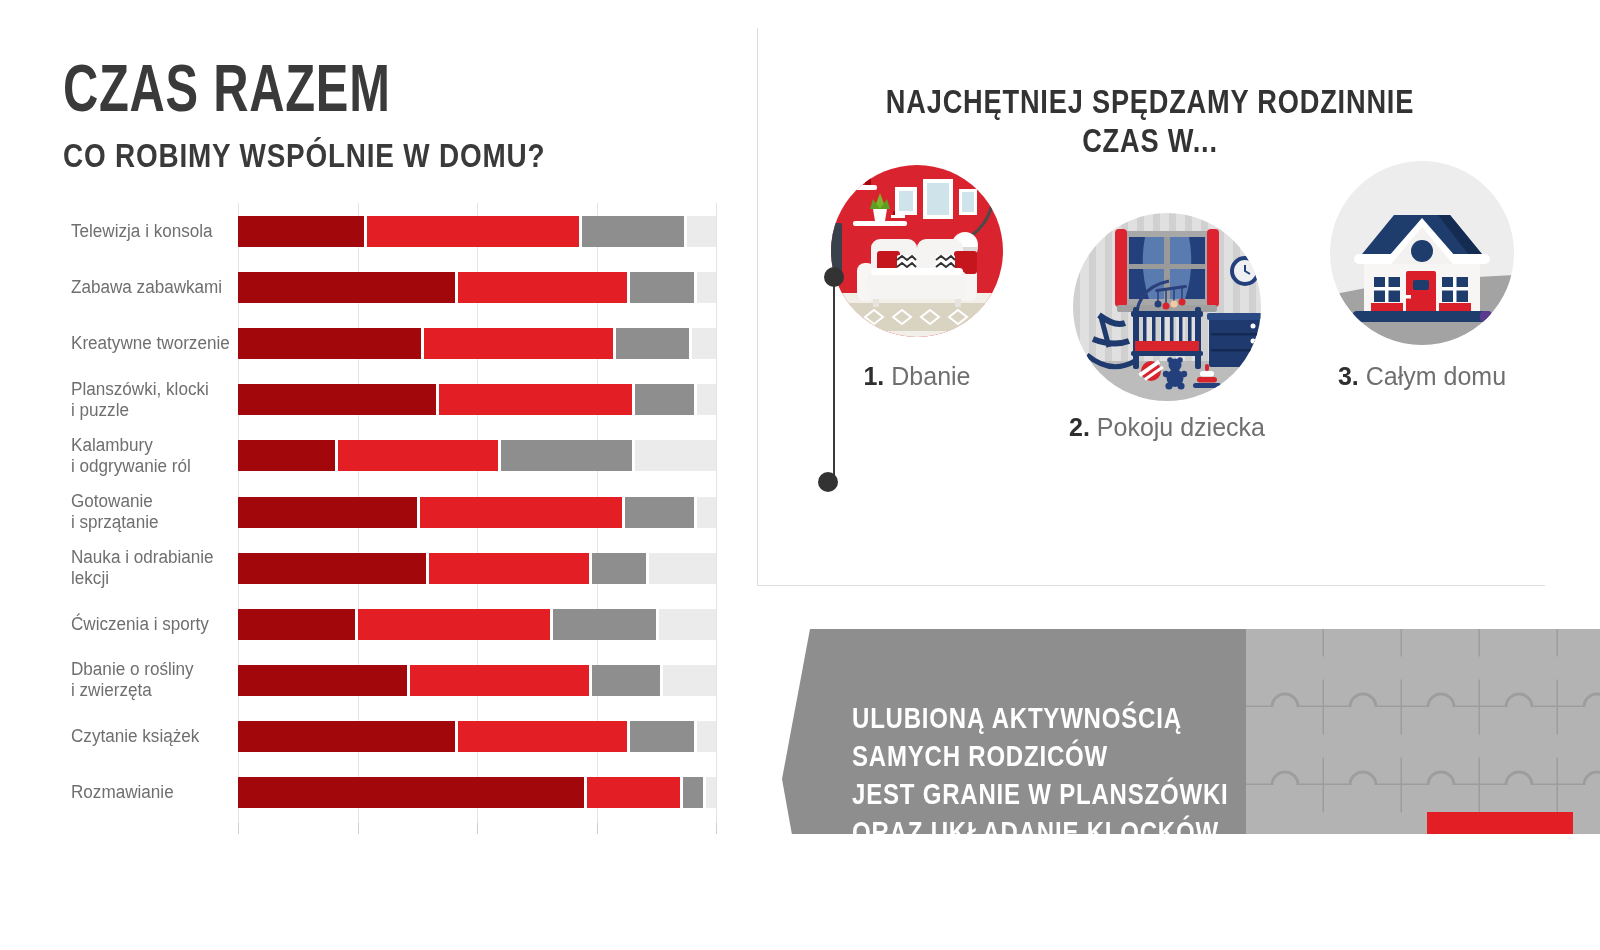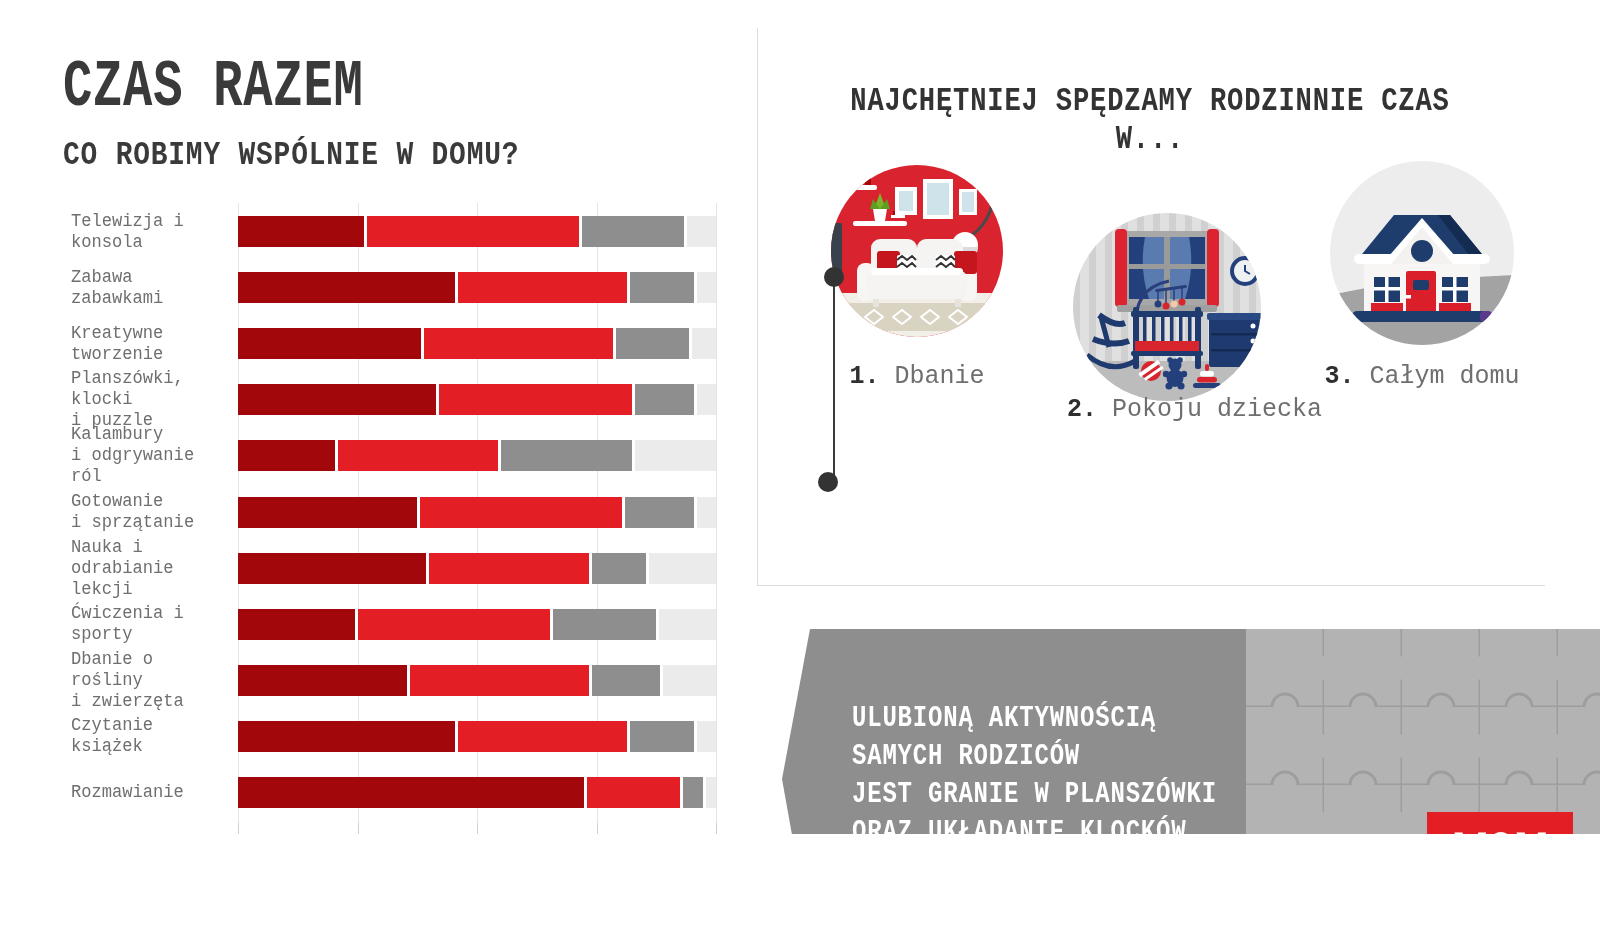"CZAS RAZEM" .page { font-family: Liberation Mono, monospace -> Liberation Sans, sans-serif }
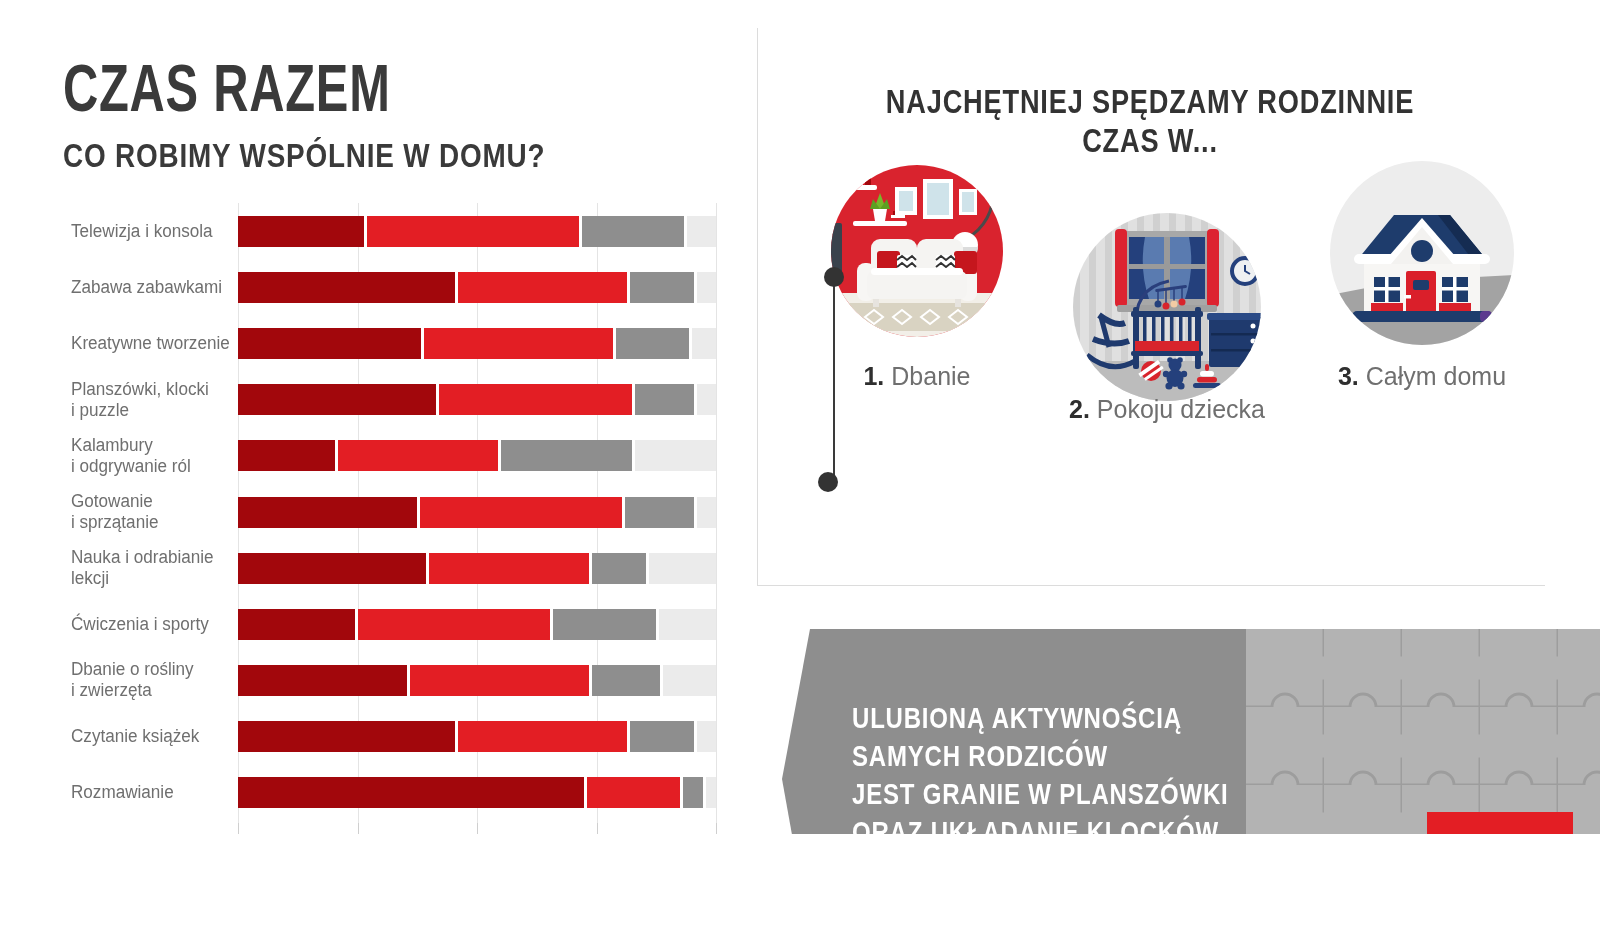"2. Pokoju dziecka" div.room-label { top: 395px -> 413px }
